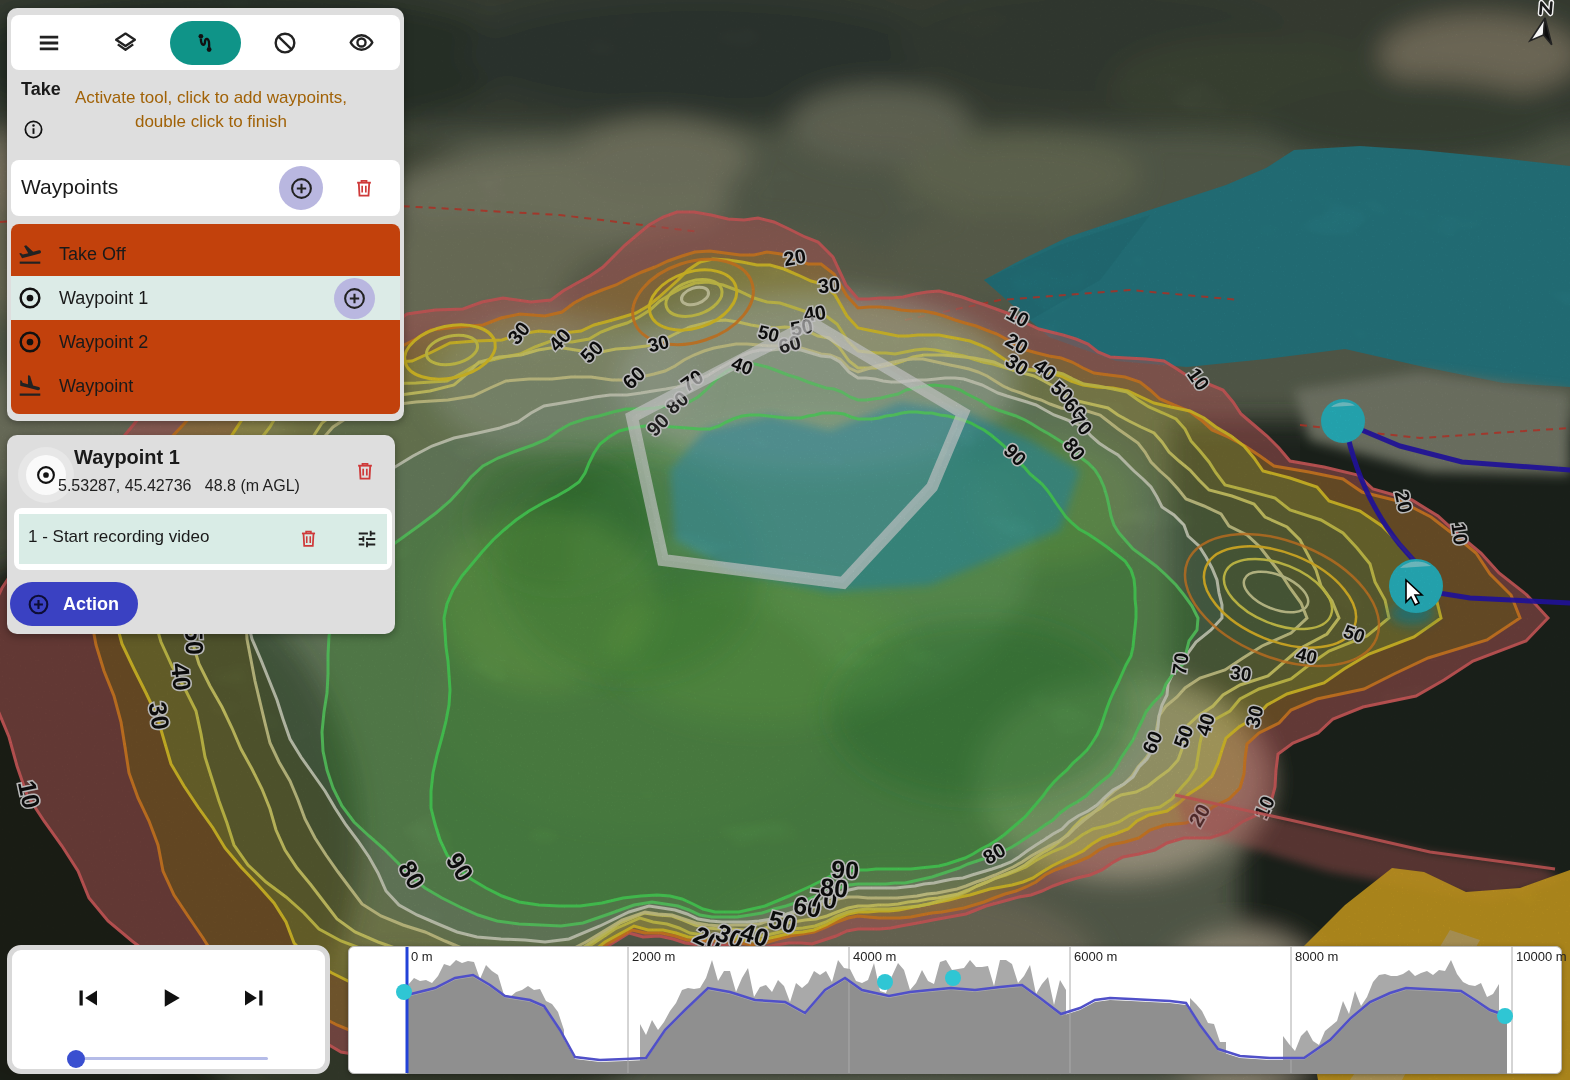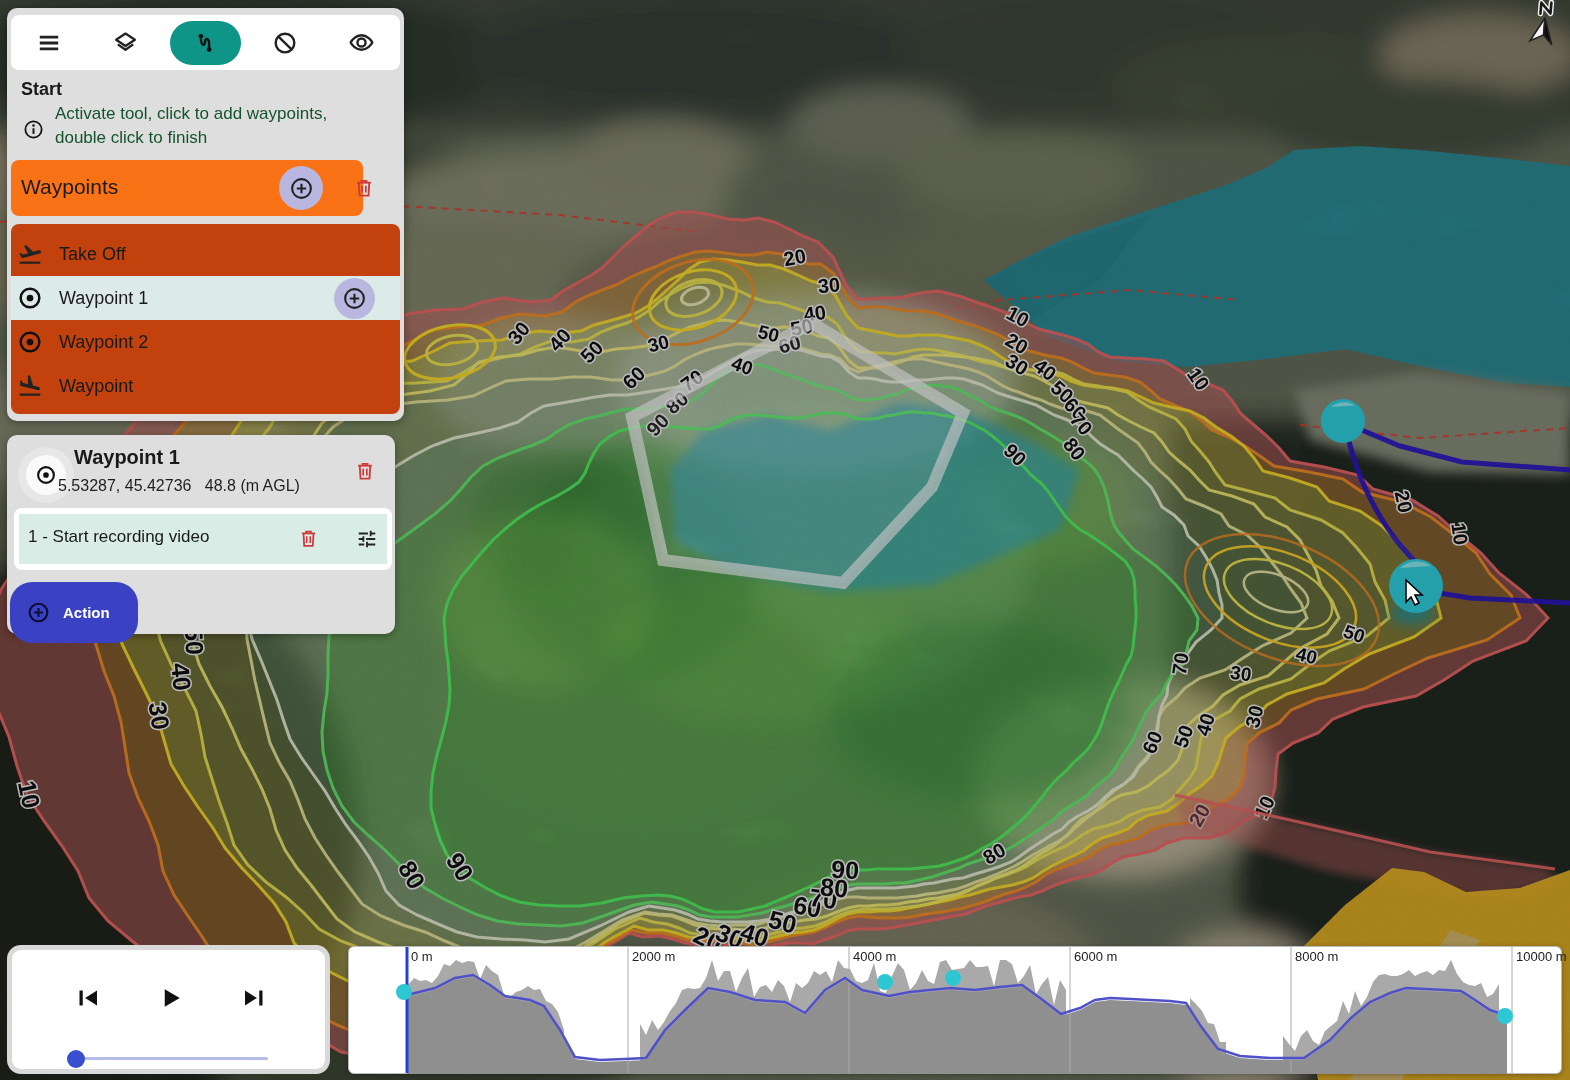"Start" div { text: Start -> Take }
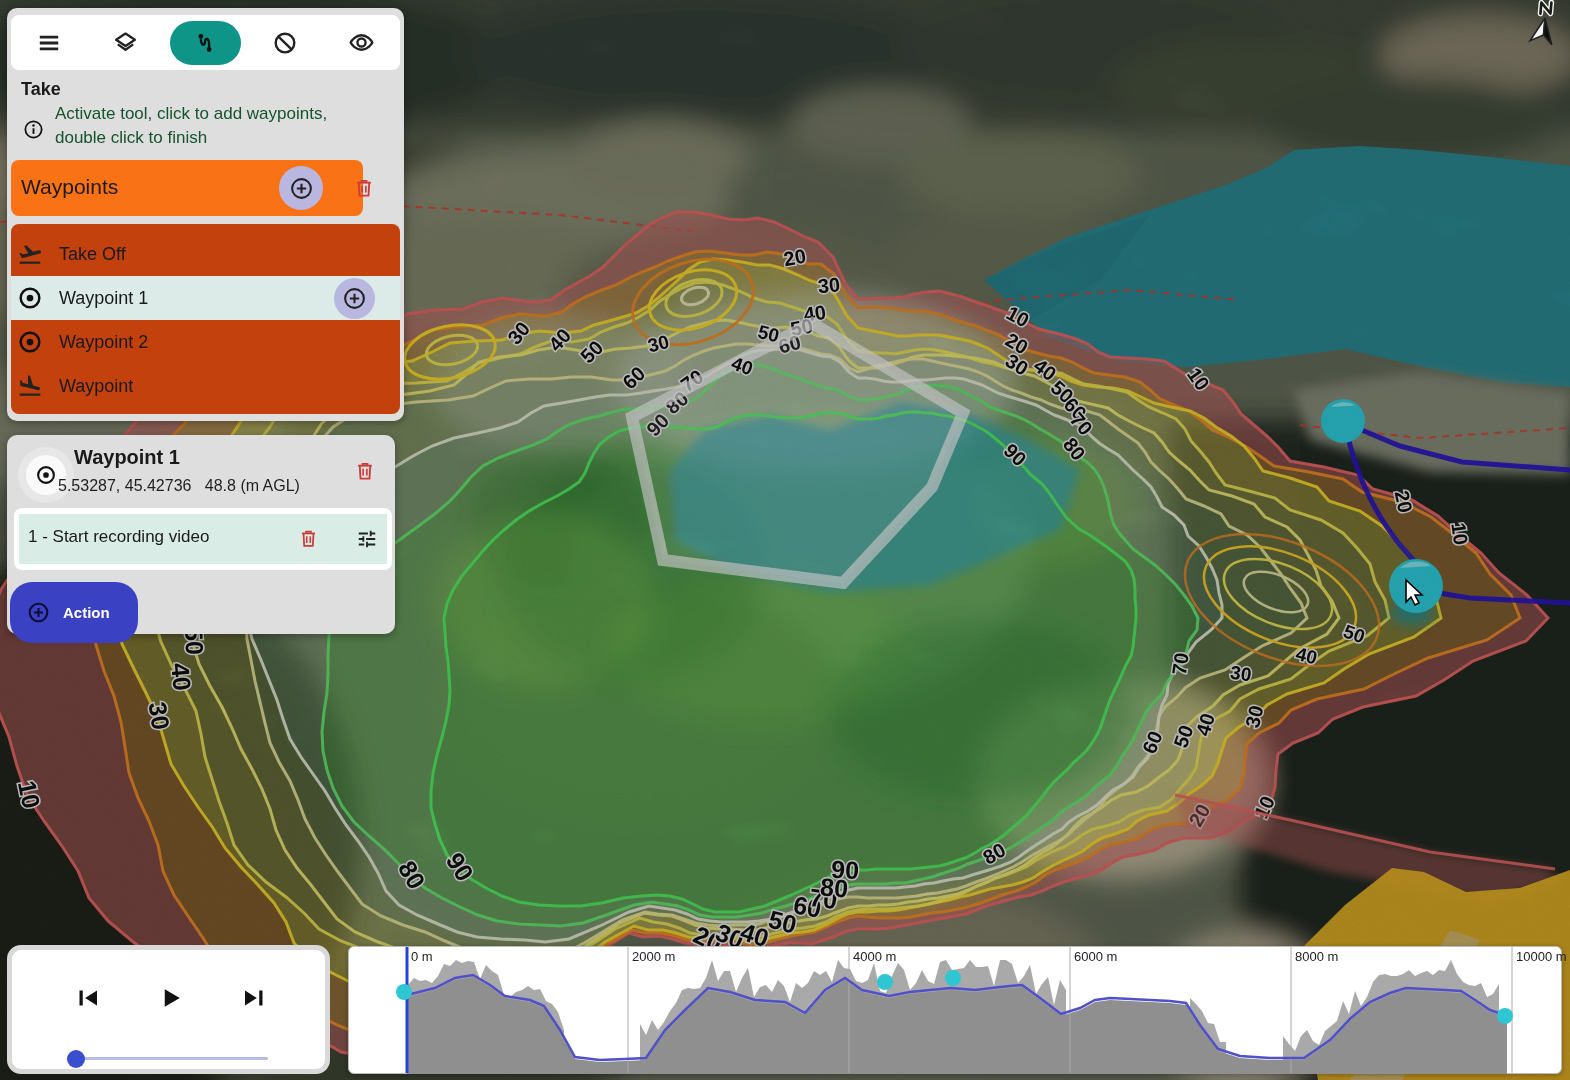"Activate tool, click to add" #routeinfo { color: #14532d -> #a16207; text-align: none -> center; top: 94px -> 78px }
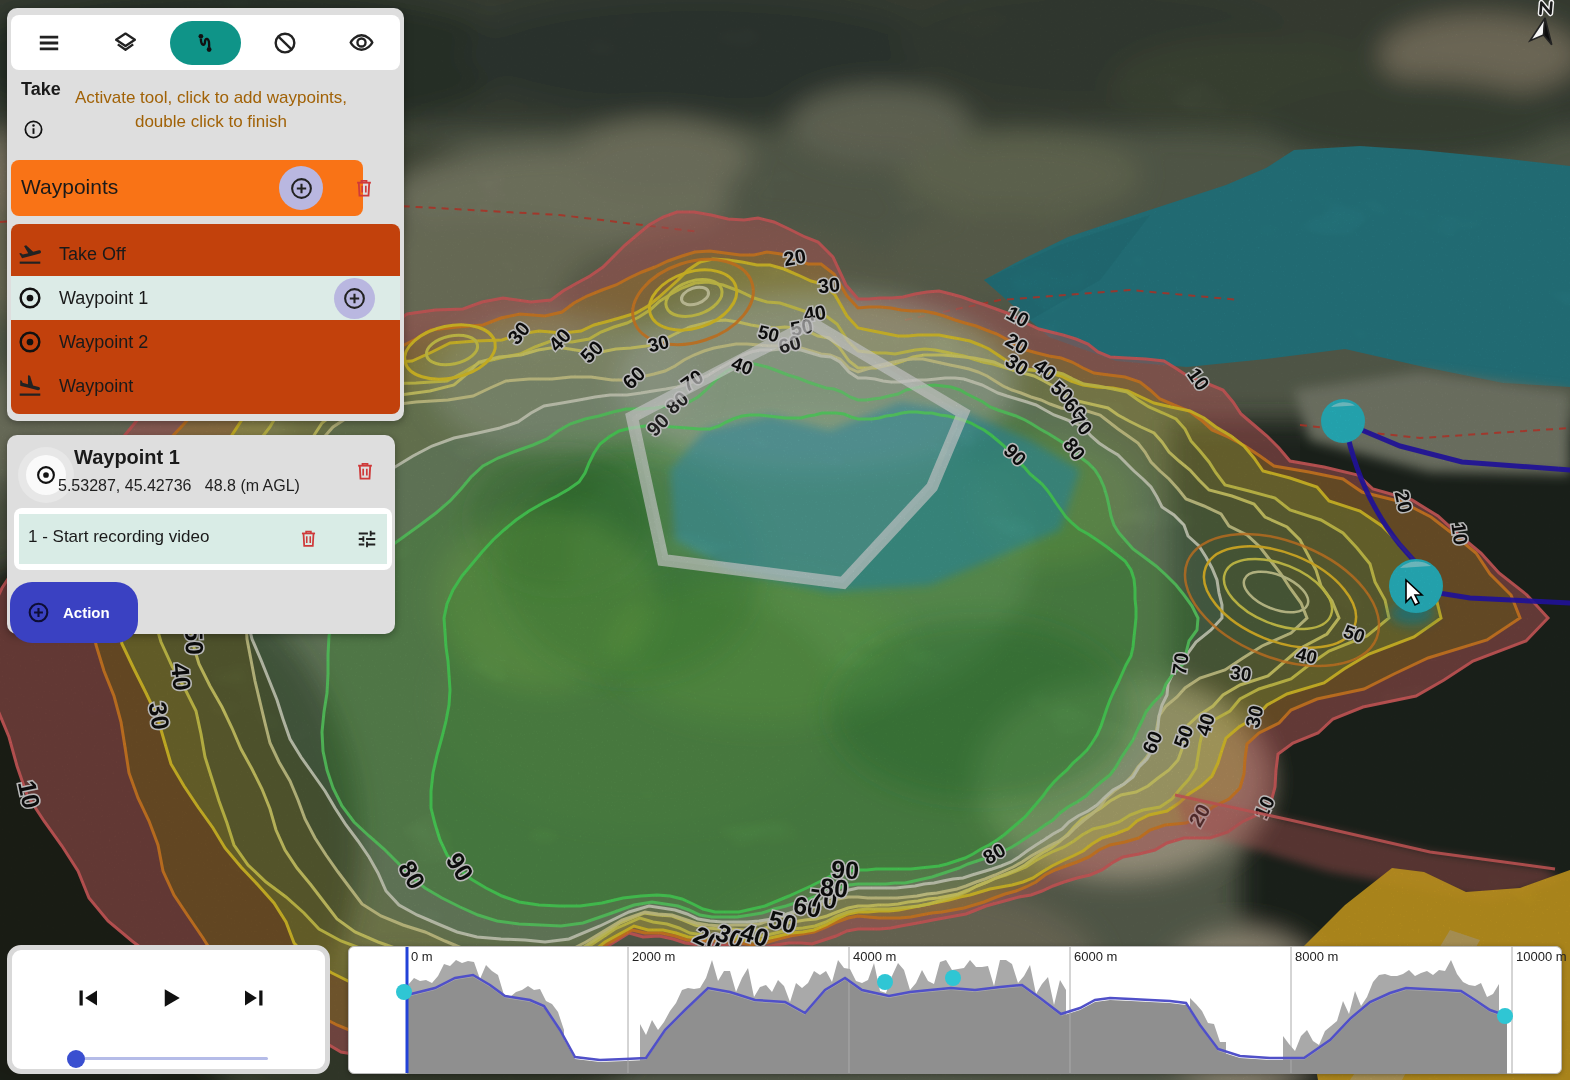"Waypoints" #wprow { background: #f97316 -> #ffffff; width: 352px -> 389px }
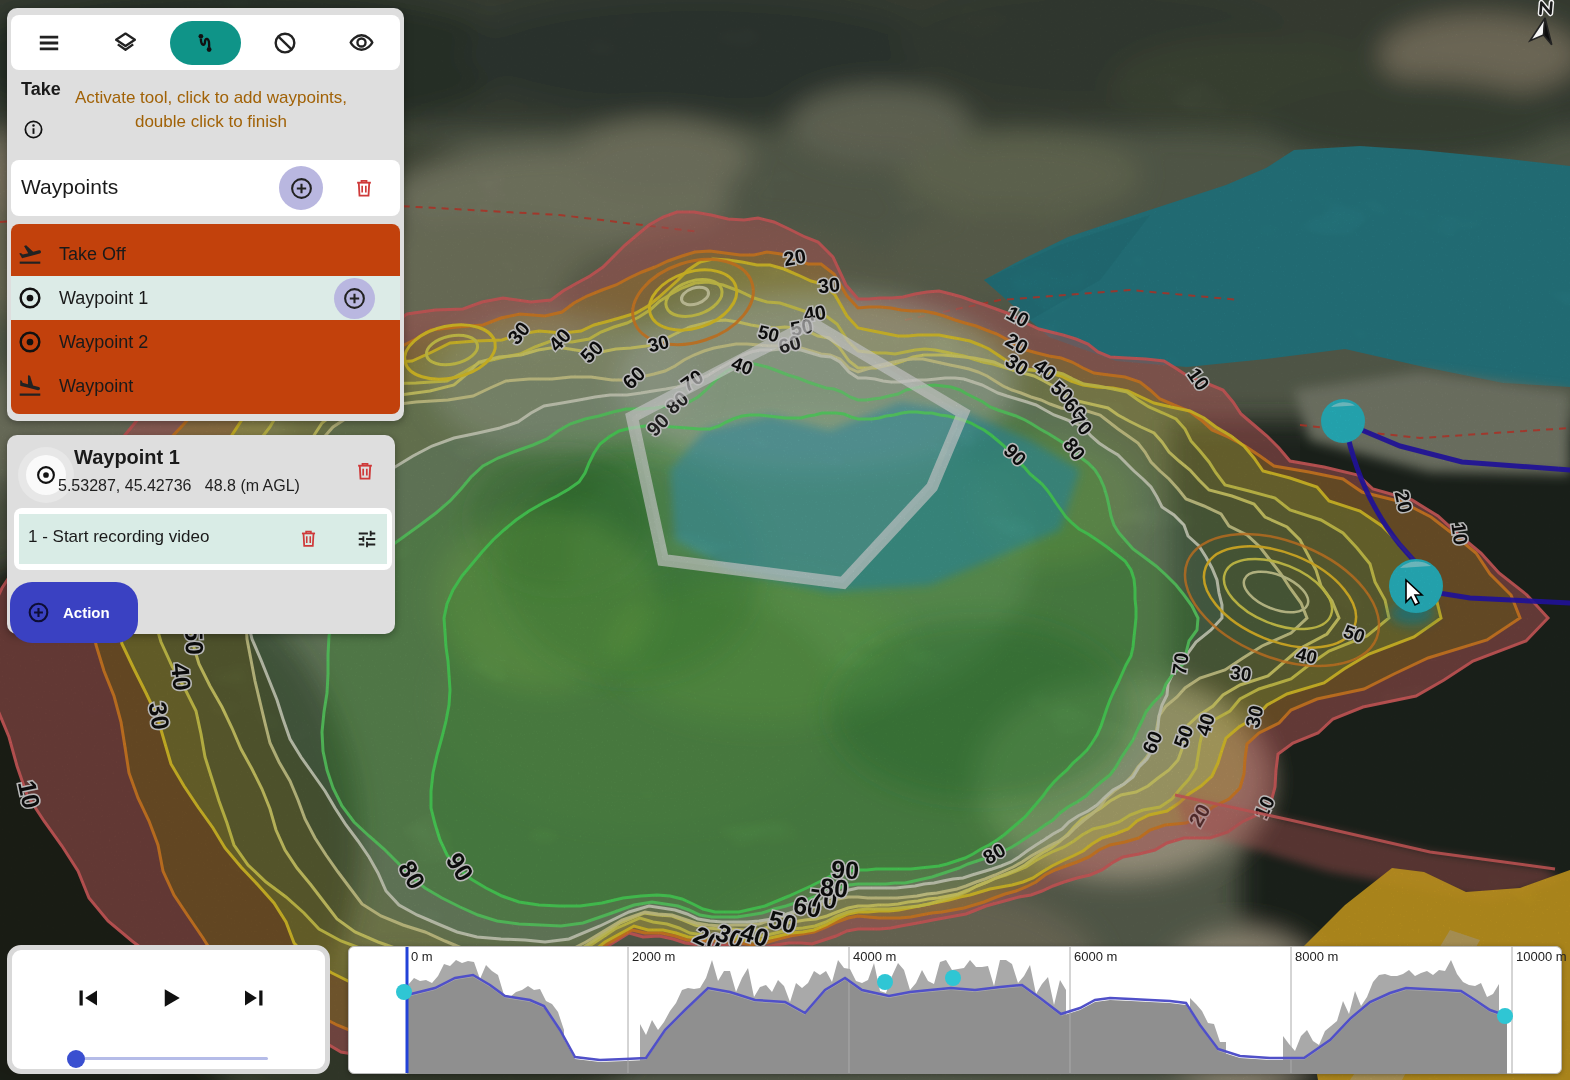"Action" #actionbtn { font-size: 15px -> 18px; height: 61px -> 44px }
